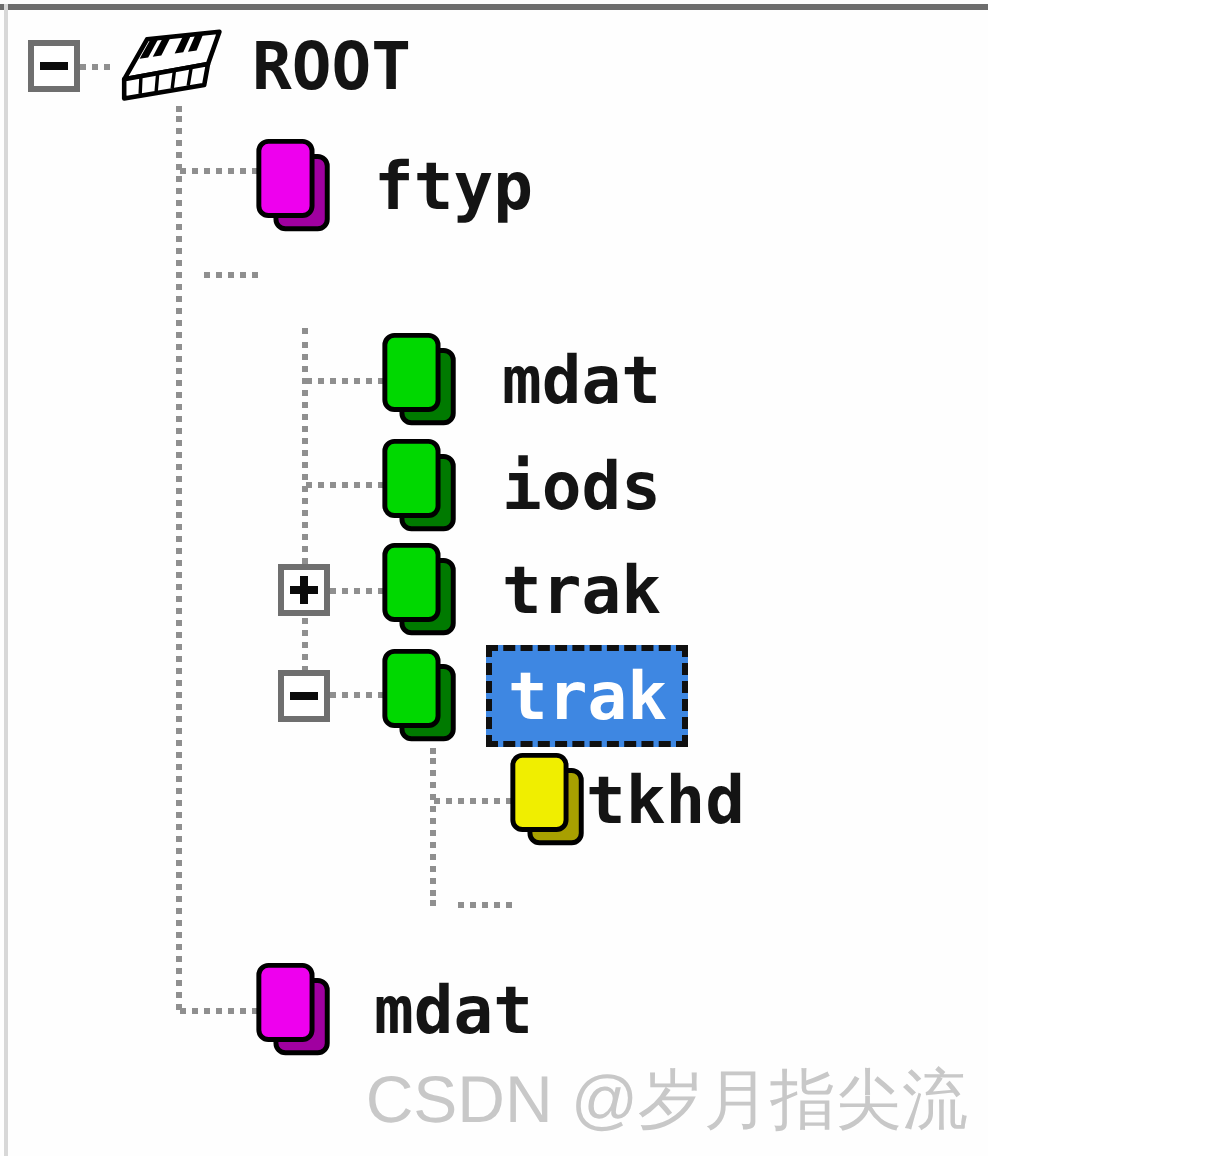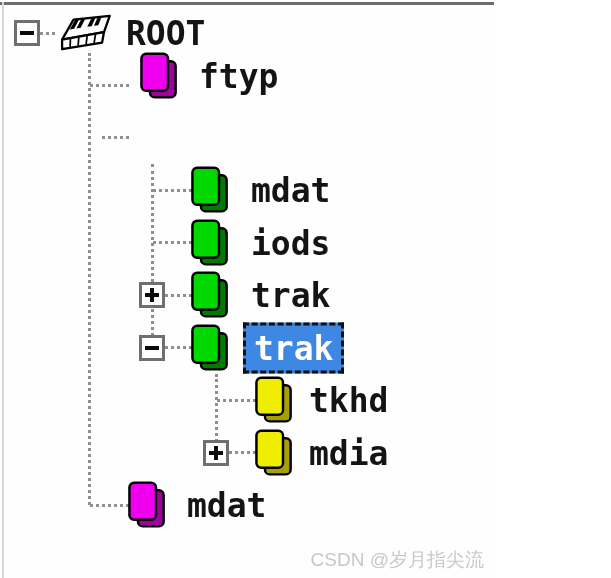"ftyp" div.node-row { margin-left: 12px -> none; top: 50px -> 67px }
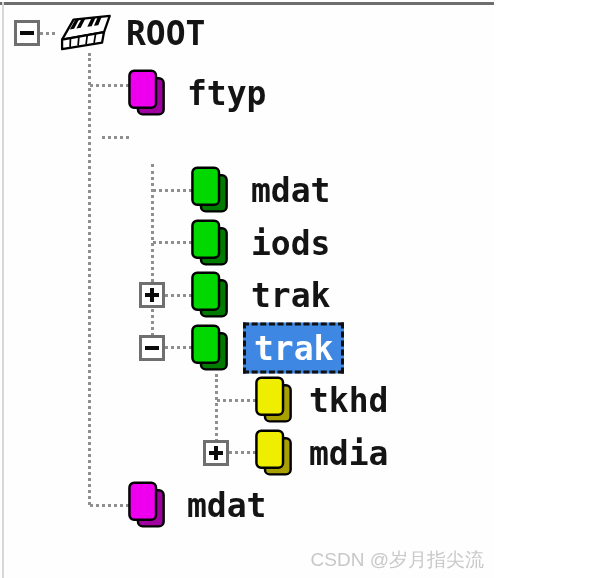"tkhd" div.node-label { left: 309px -> 293px }
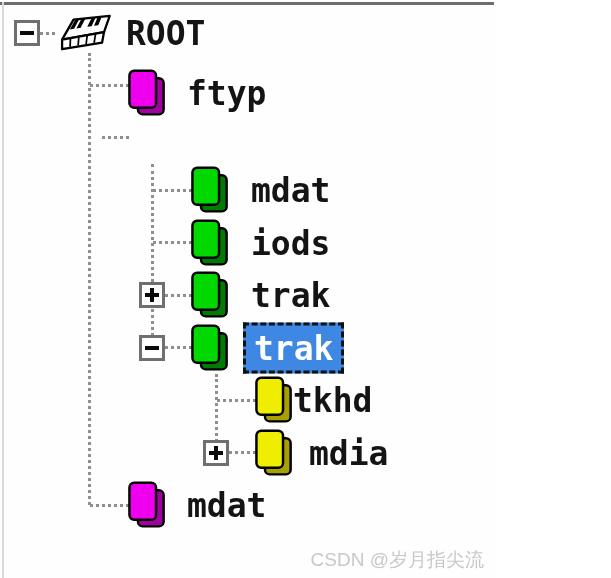"mdia" div.node-row { html: <div> <div> <div></div> <div></div> </div> <span><svg> <rect></rect> <rect></rect> </svg></span> <div>mdia</div> </div> -> none }
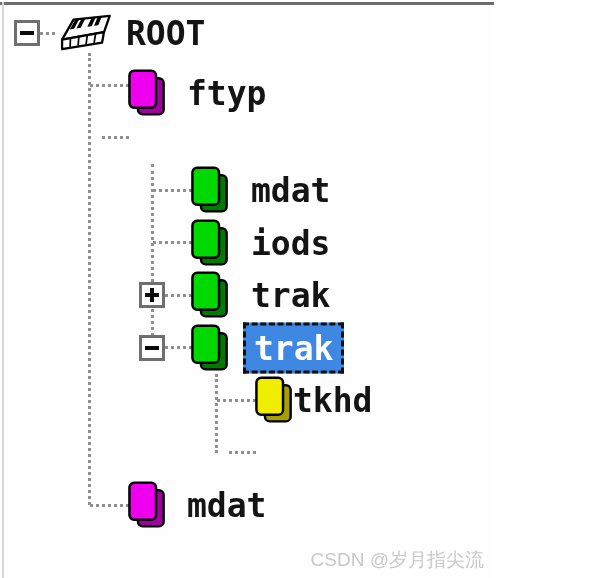"CSDN @岁月指尖流" #watermark { font-size: 19px -> 33px }
